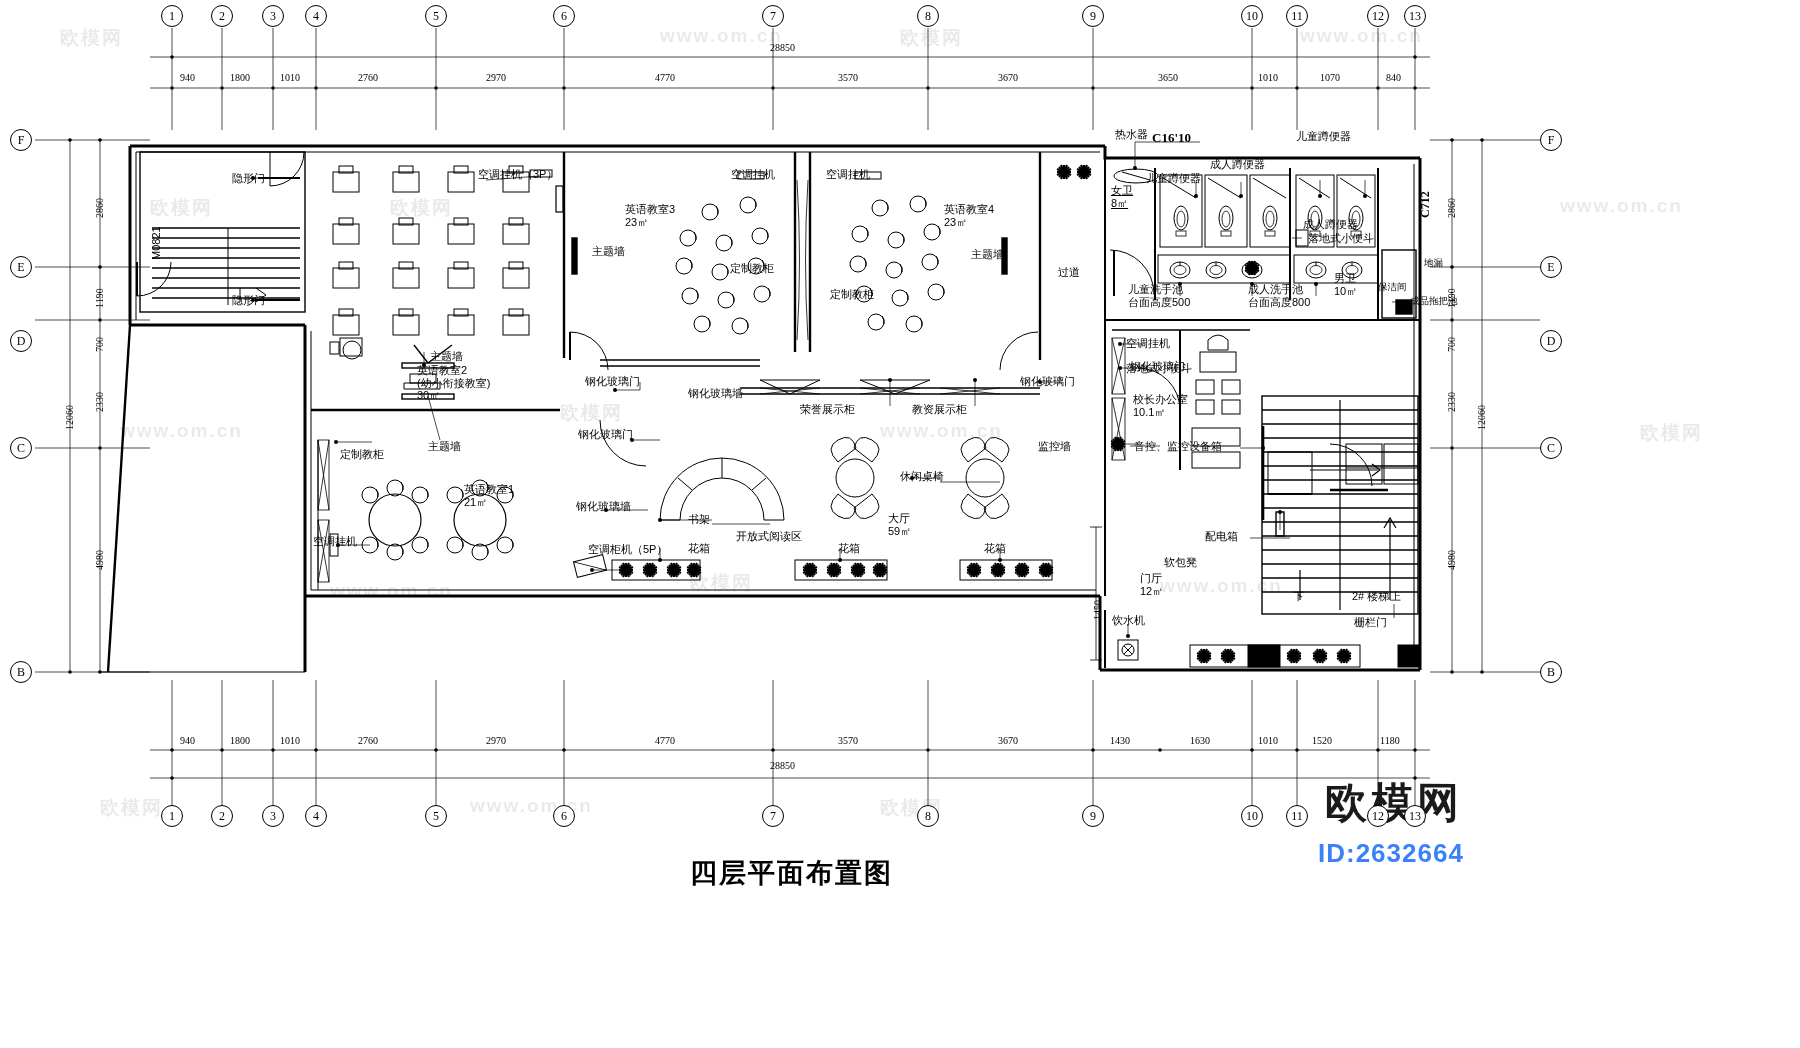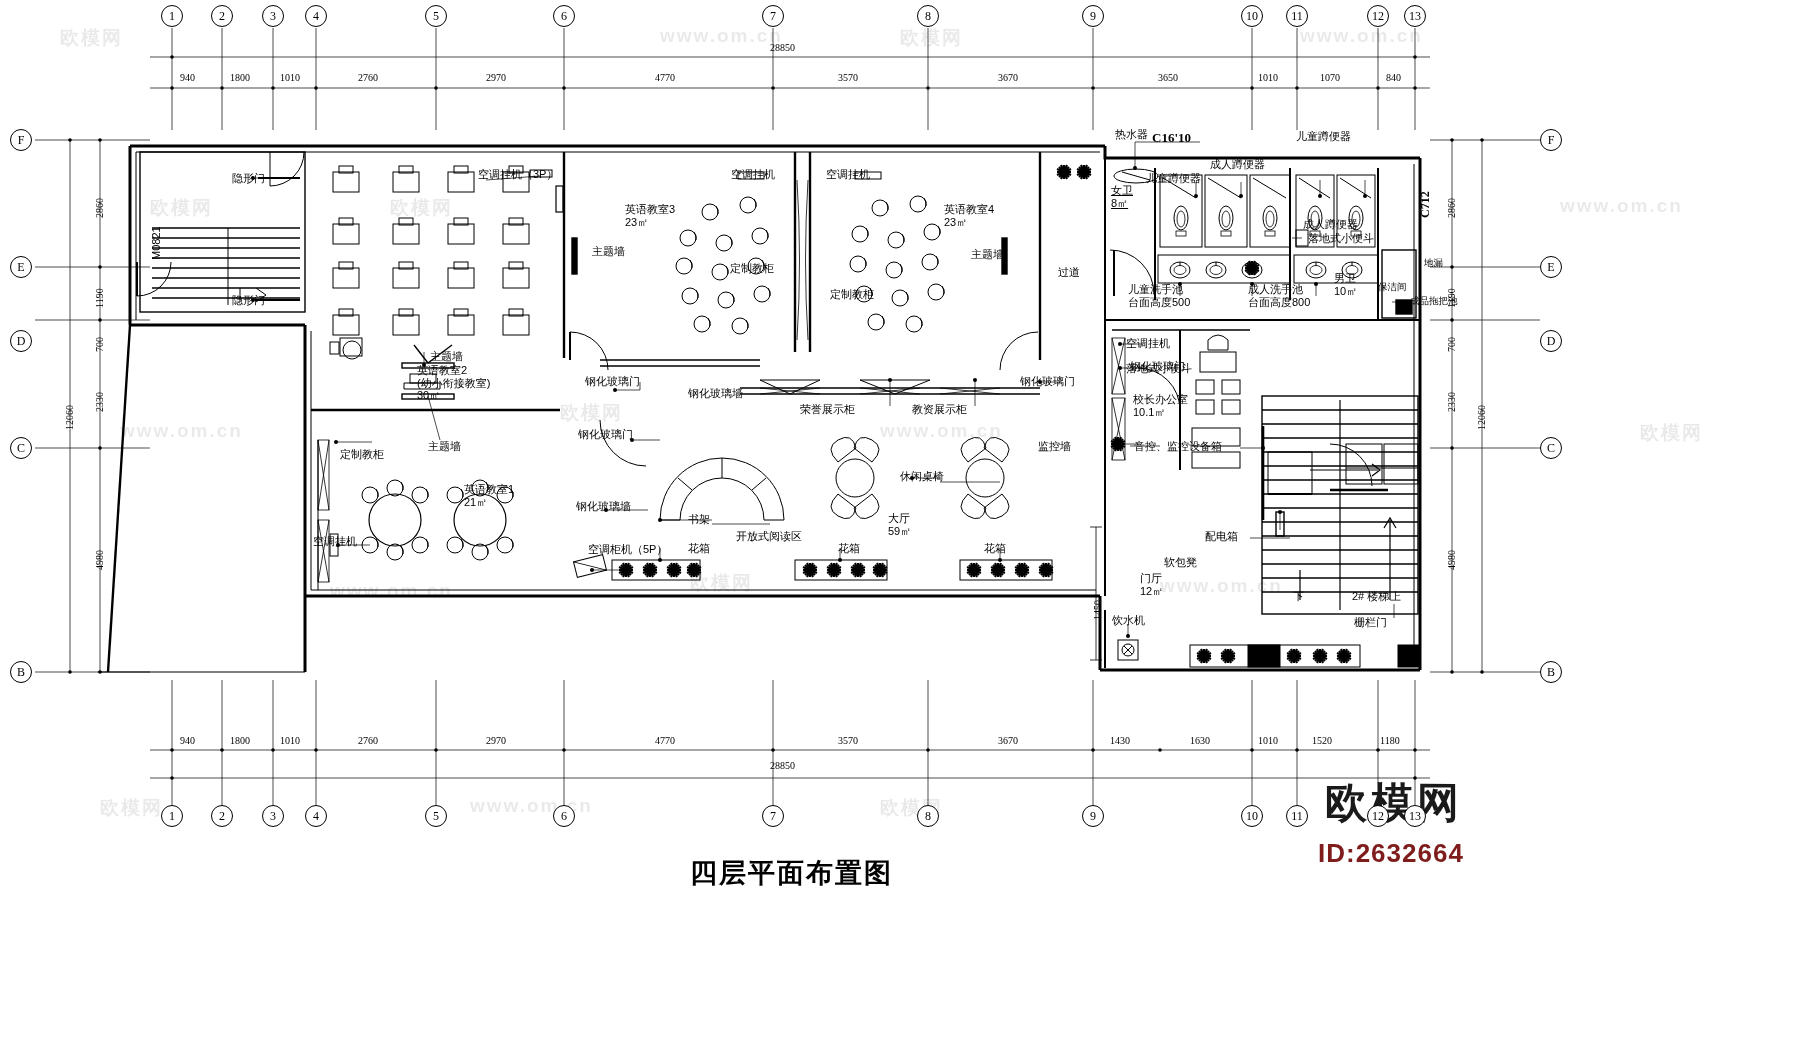"ID:2632664" .wmid { color: #7f1d1d -> #3b82f6 }
